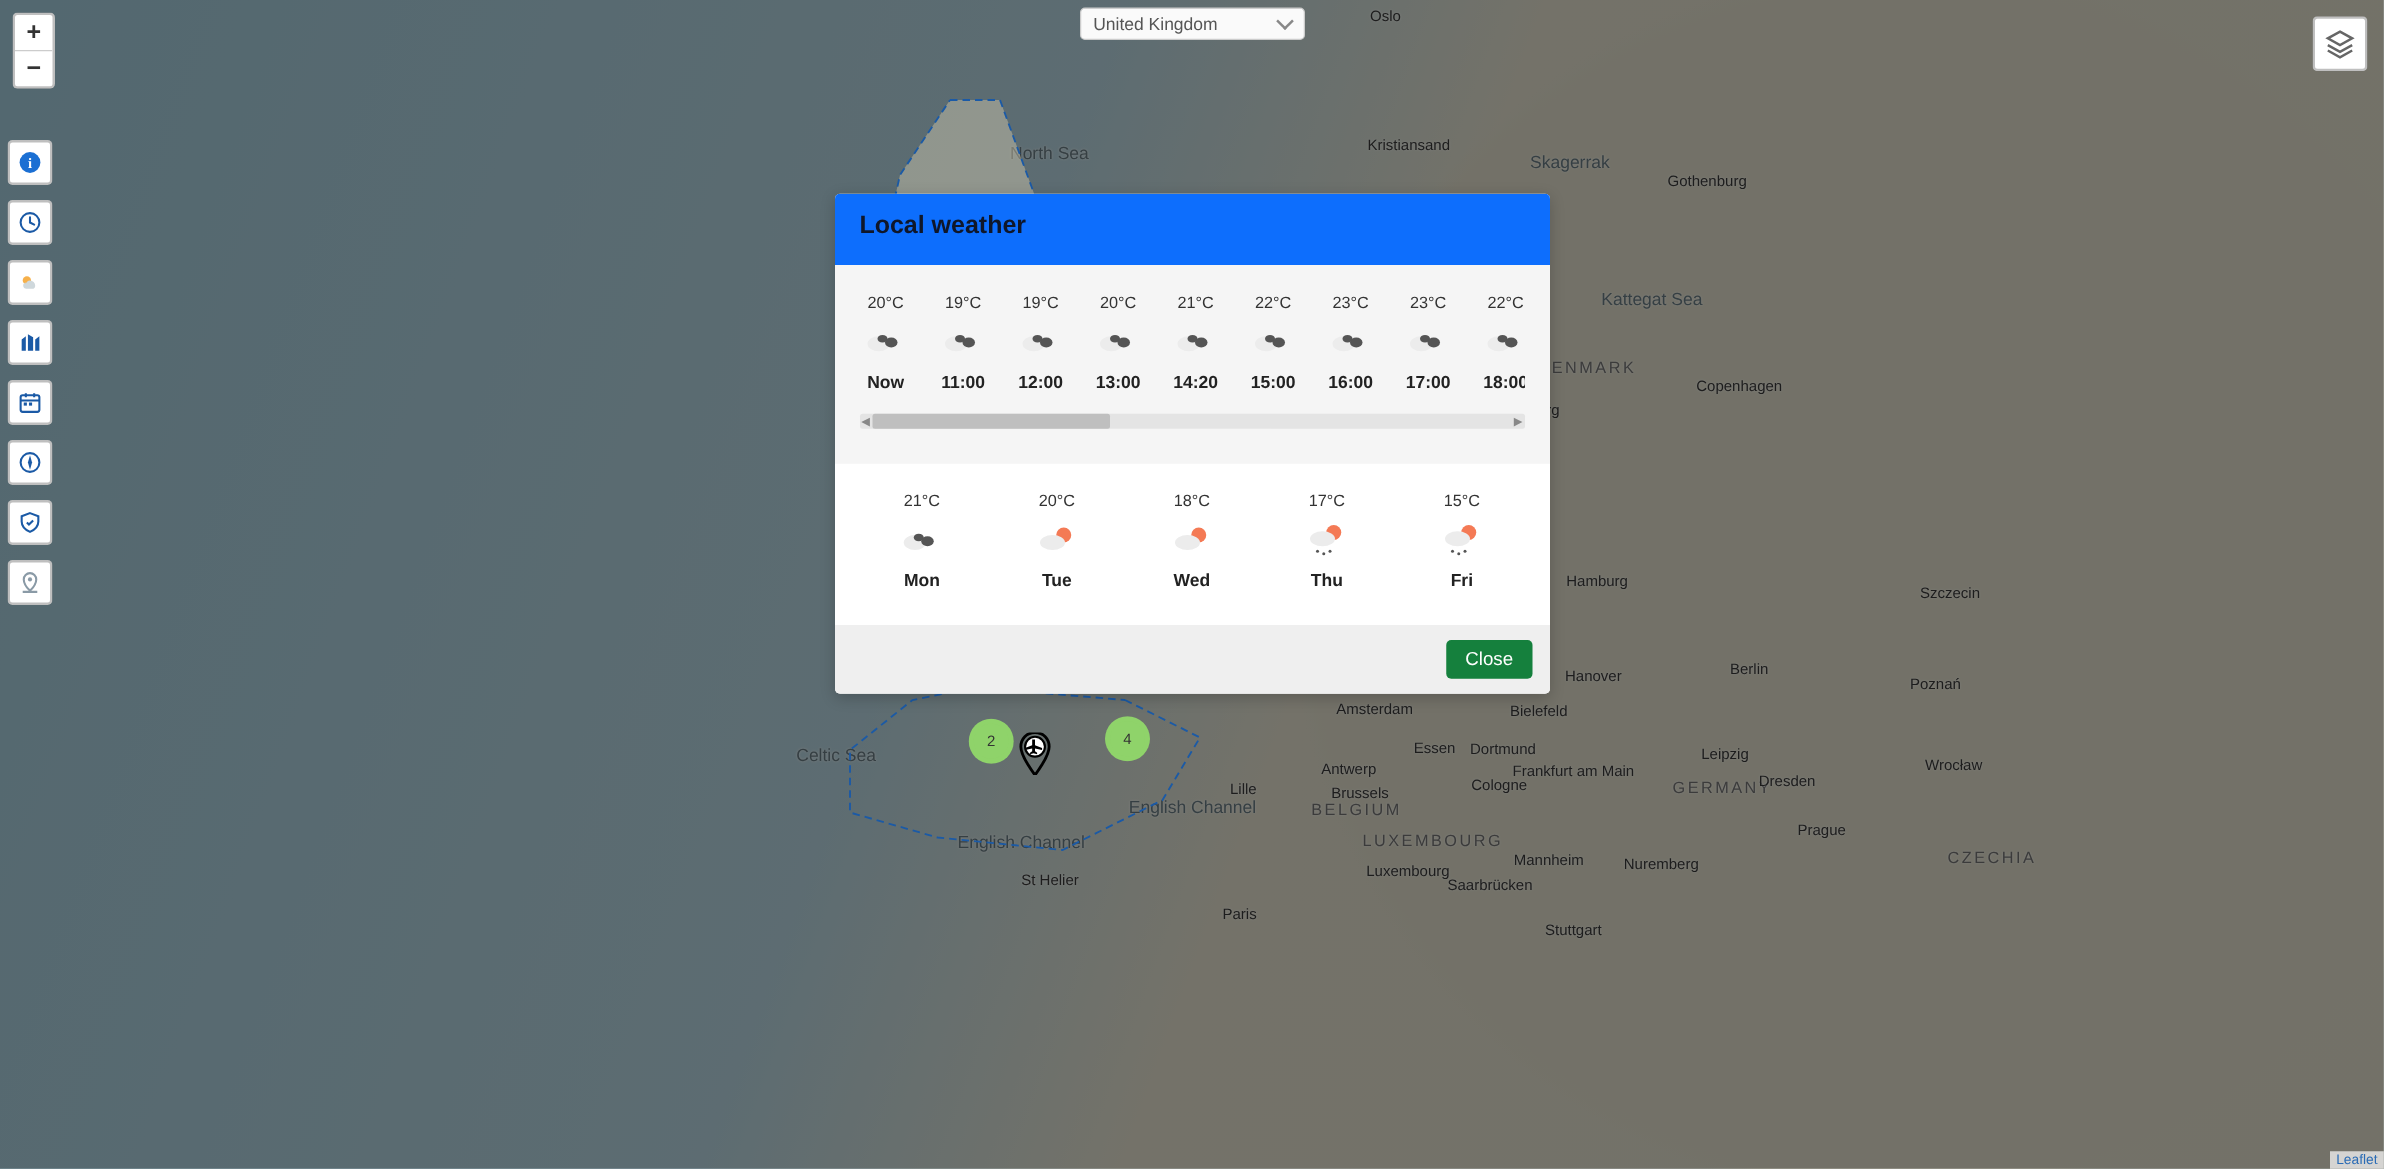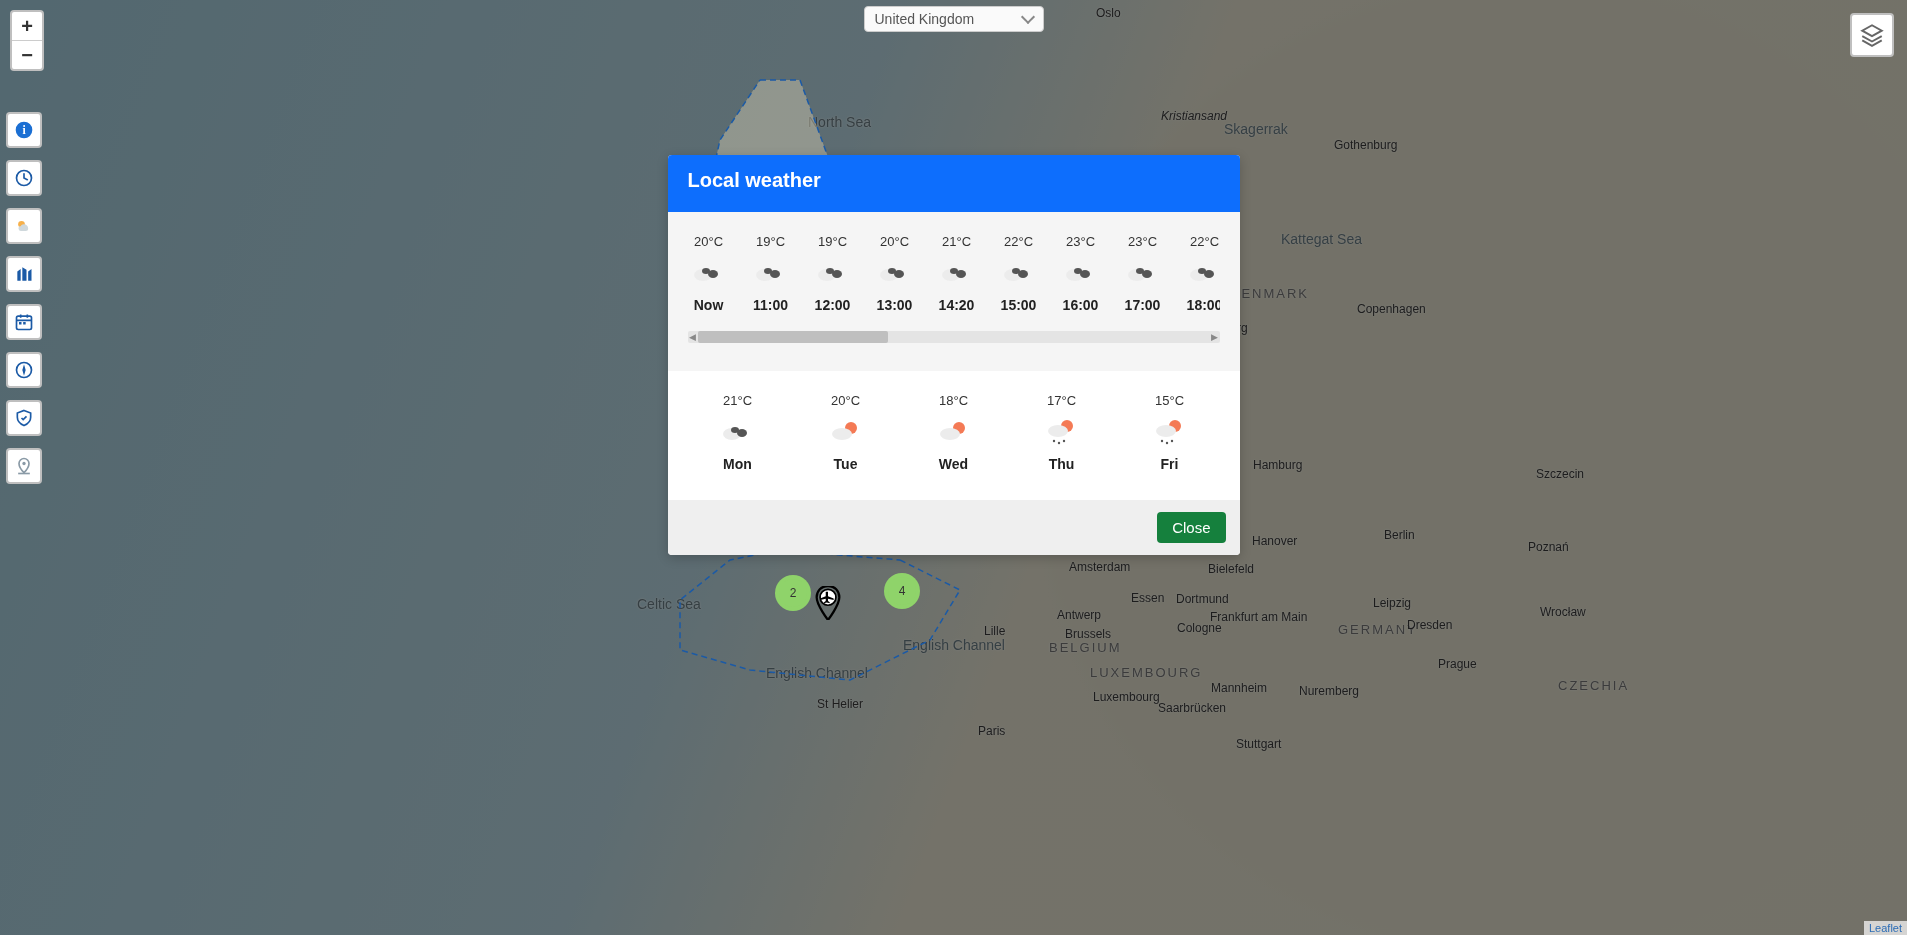"Kristiansand" div.map-label { font-style: italic -> none; left: 1161px -> 1094px }
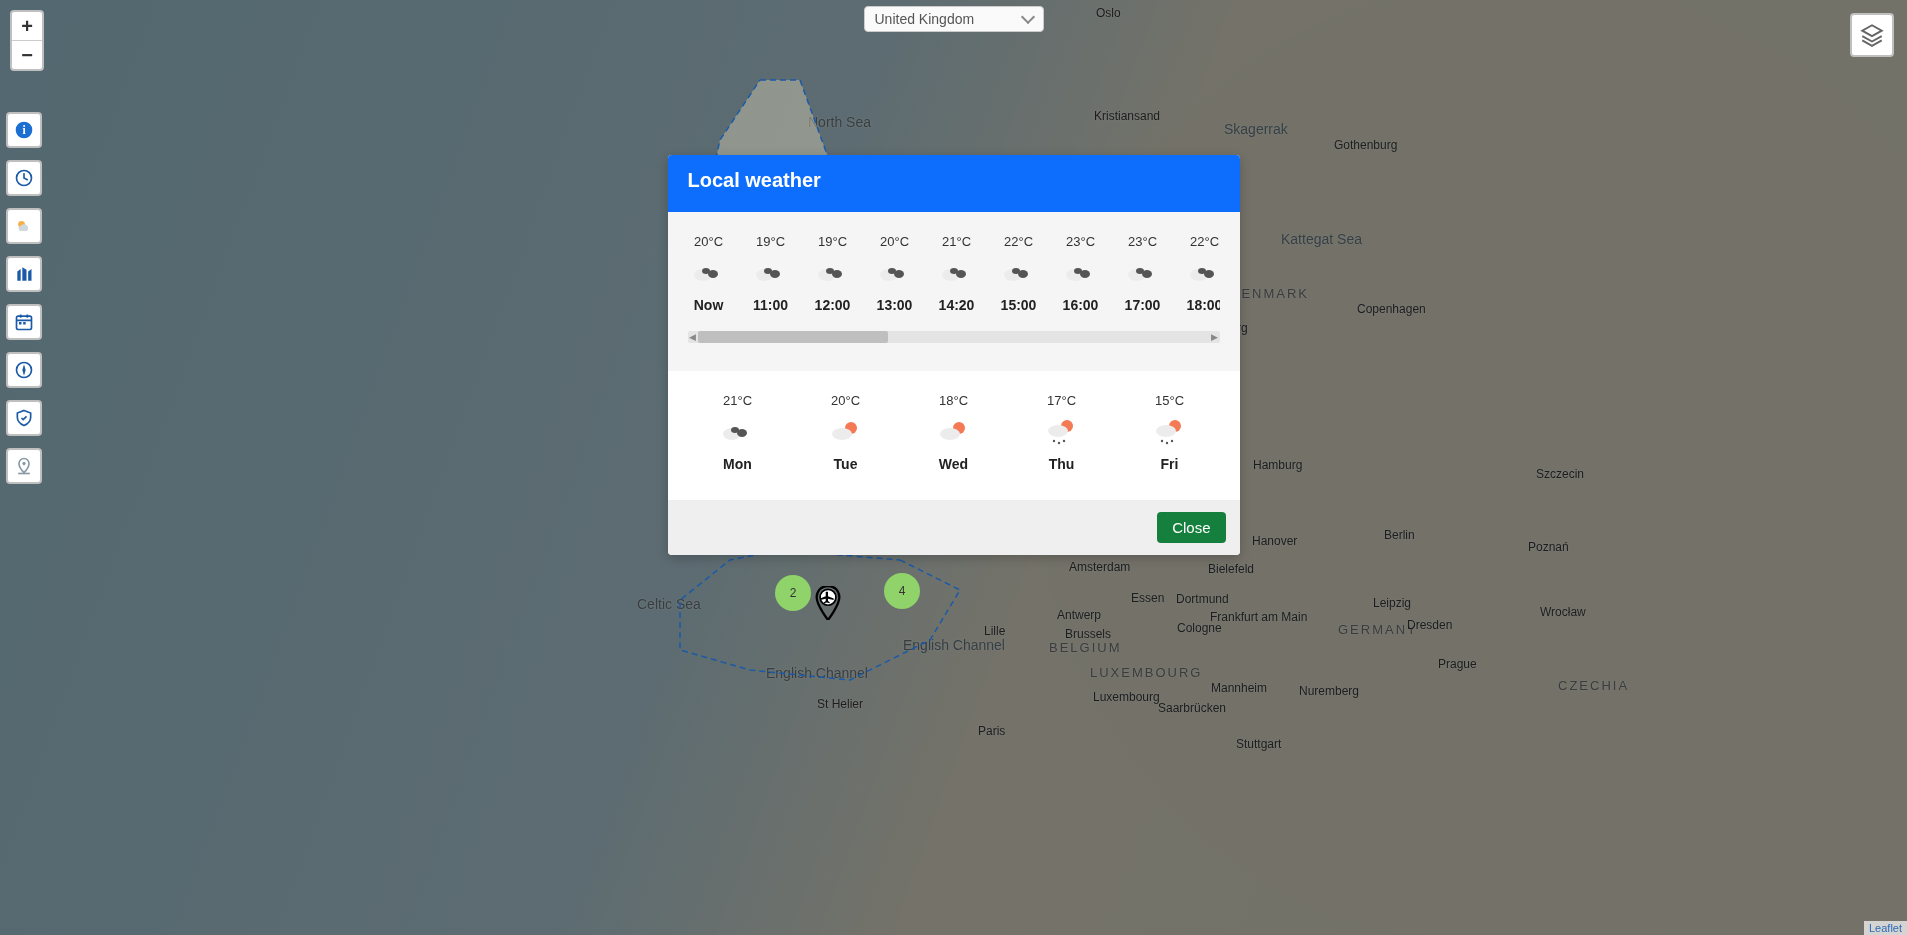"Local weather" .modal-header { color: #ffffff -> #0f172a }
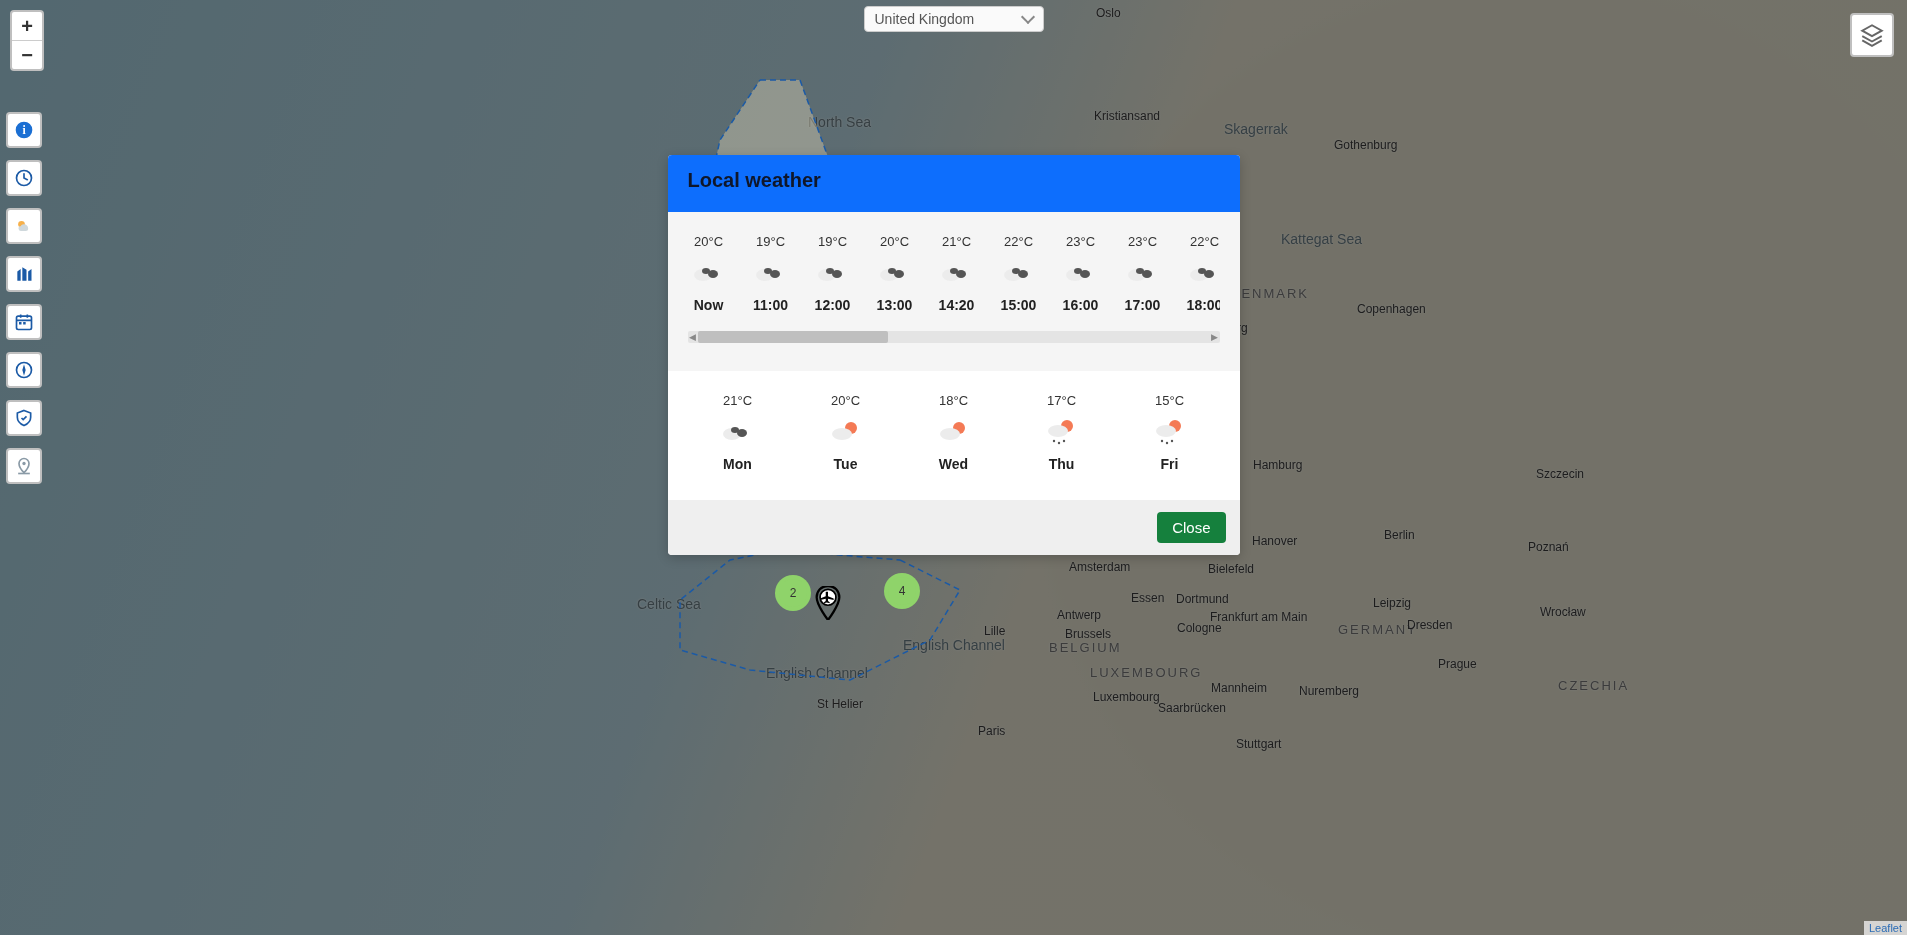"Leipzig" div.map-label { margin-left: 12px -> none }
